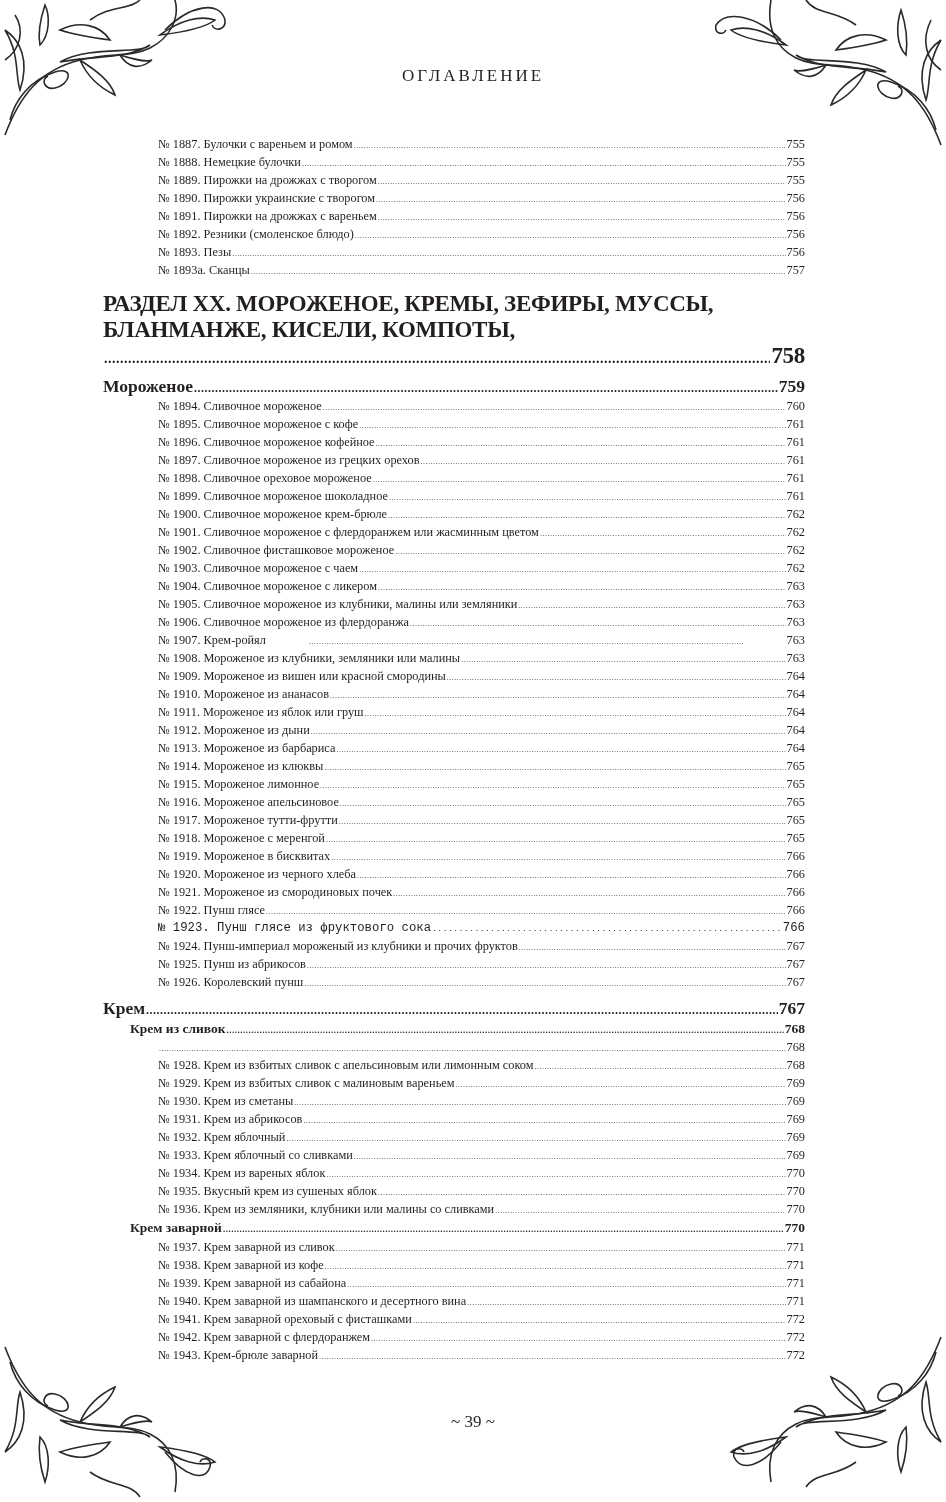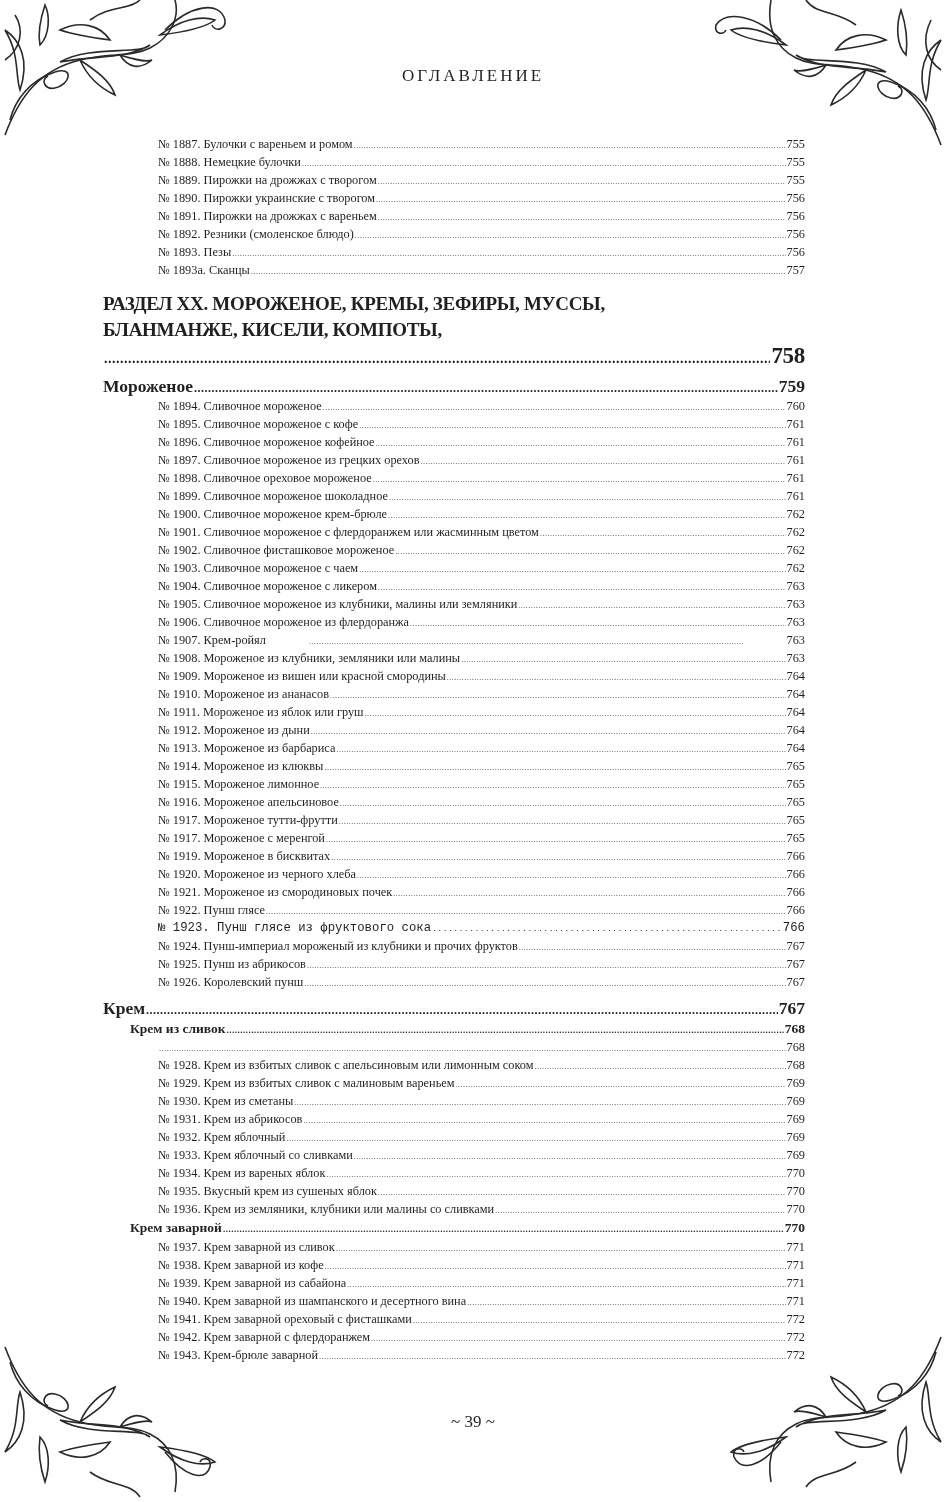"РАЗДЕЛ XX. МОРОЖЕНОЕ, КРЕМЫ, ЗЕФИРЫ," .part-line { font-size: 19px -> 23px }
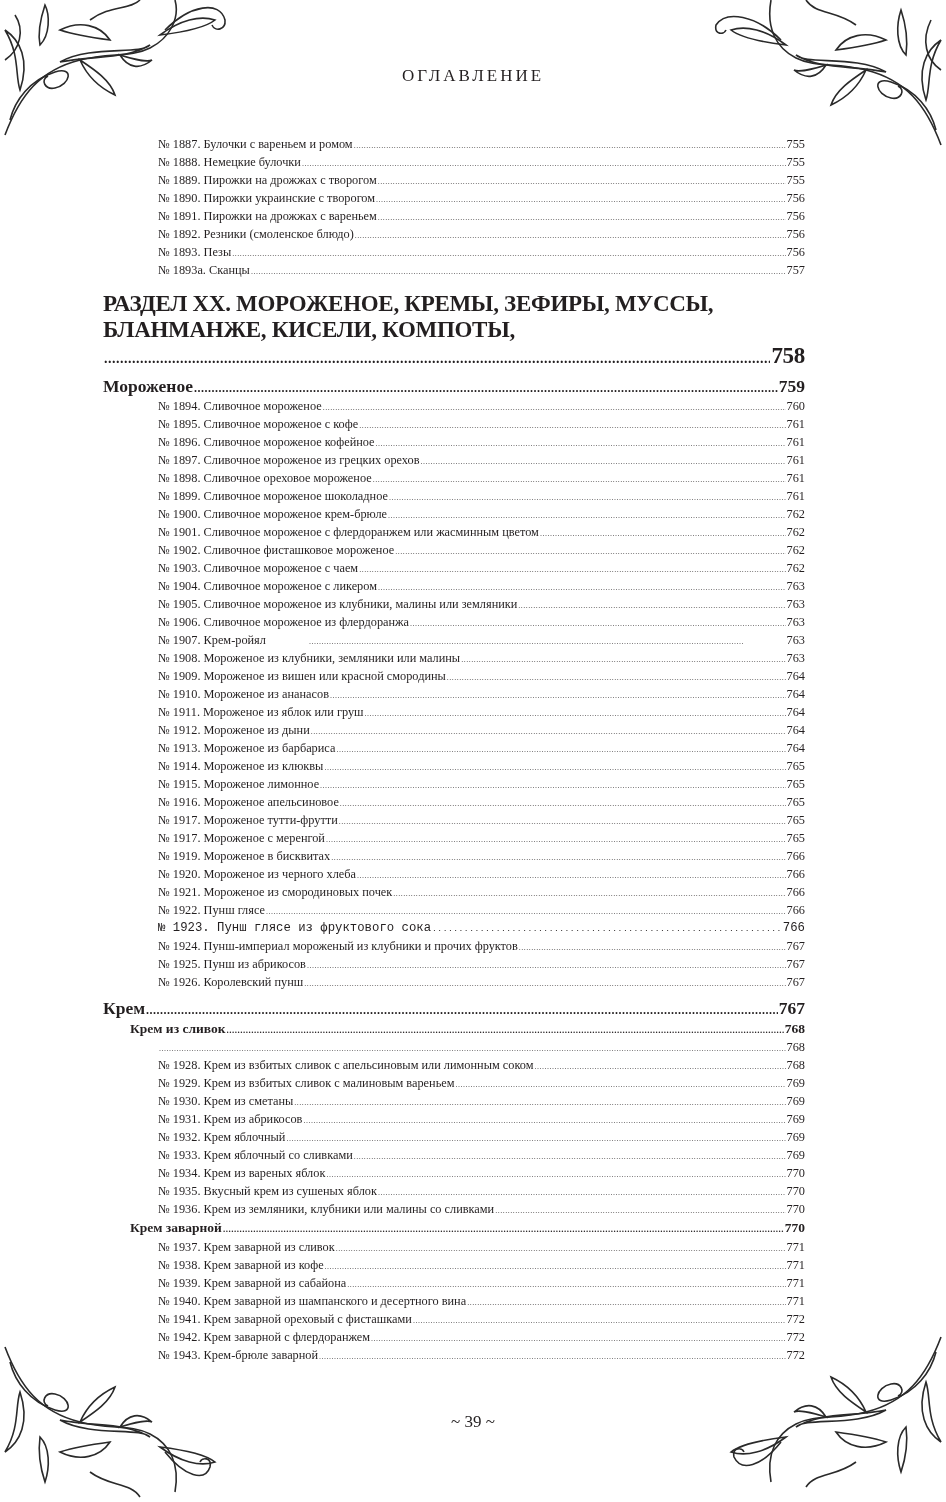"№ 1917. Мороженое с меренгой" span.label { text: 1917 -> 1918 }
